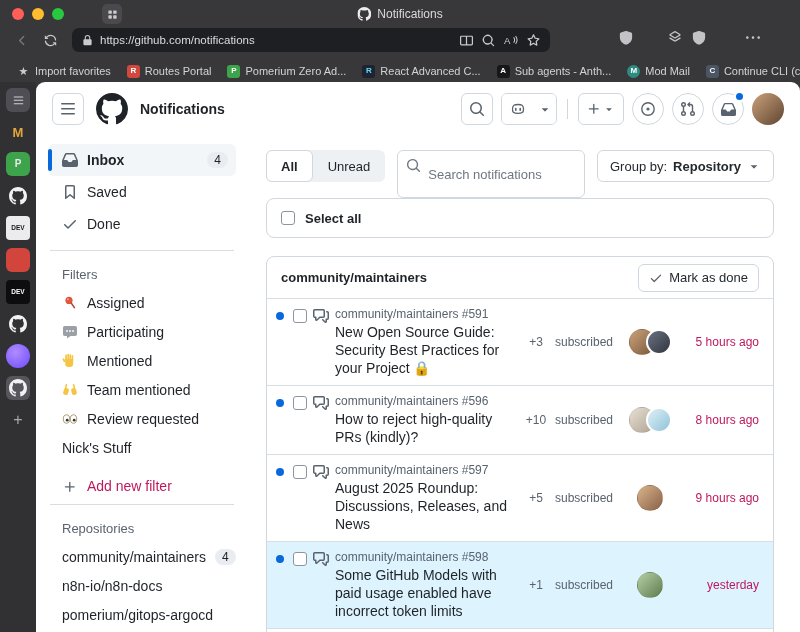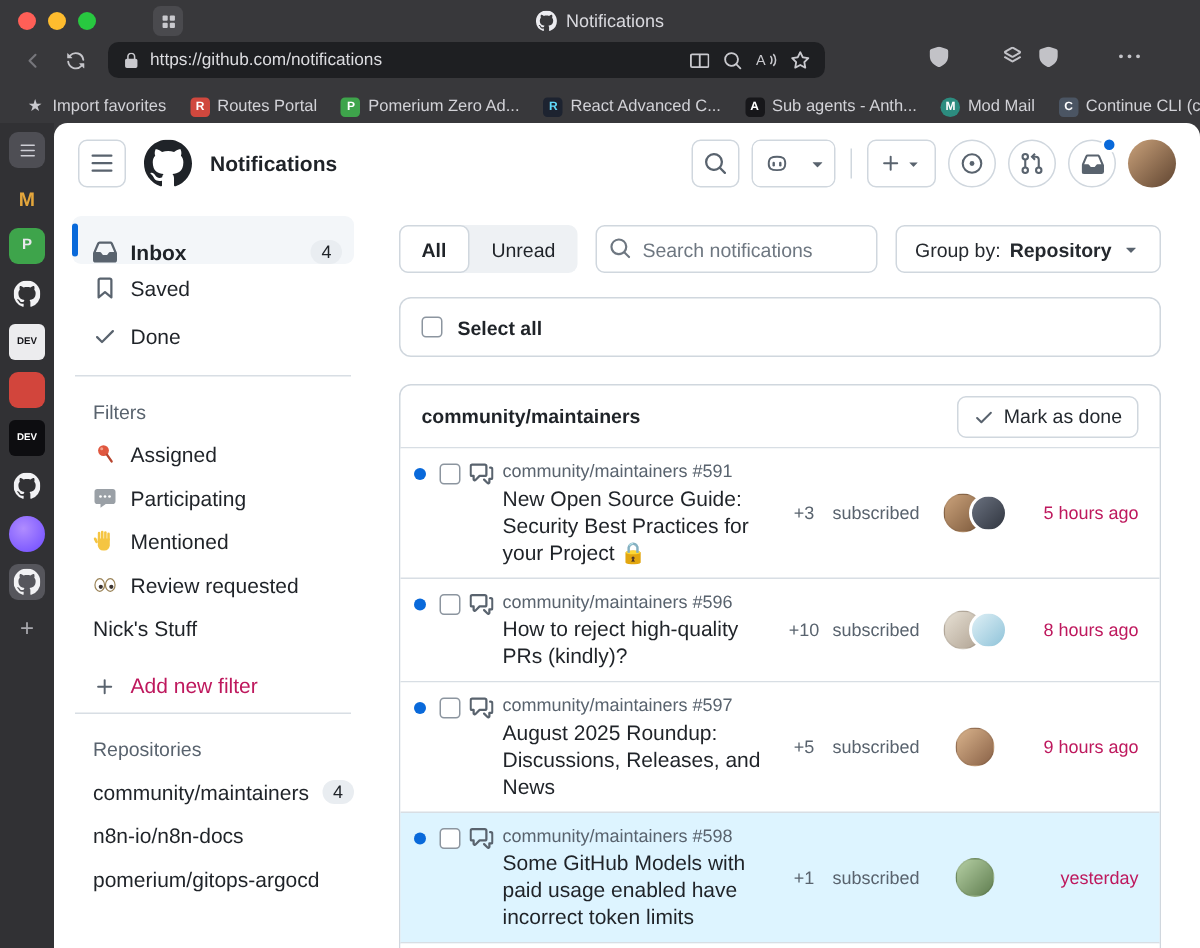"Inbox" .nav-item.sel { align-items: flex-end -> none }
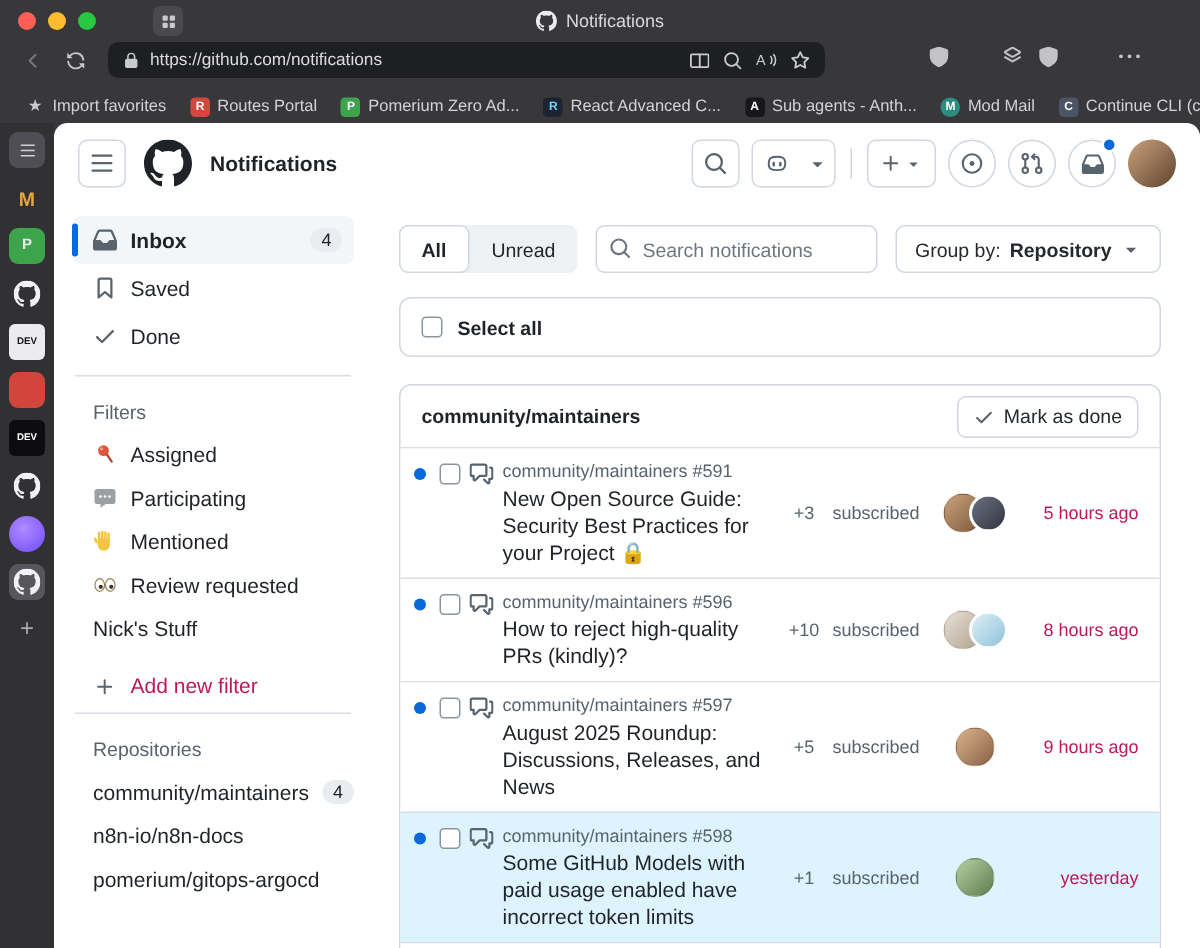"Search notifications" .searchbox input { height: 32px -> 48px }
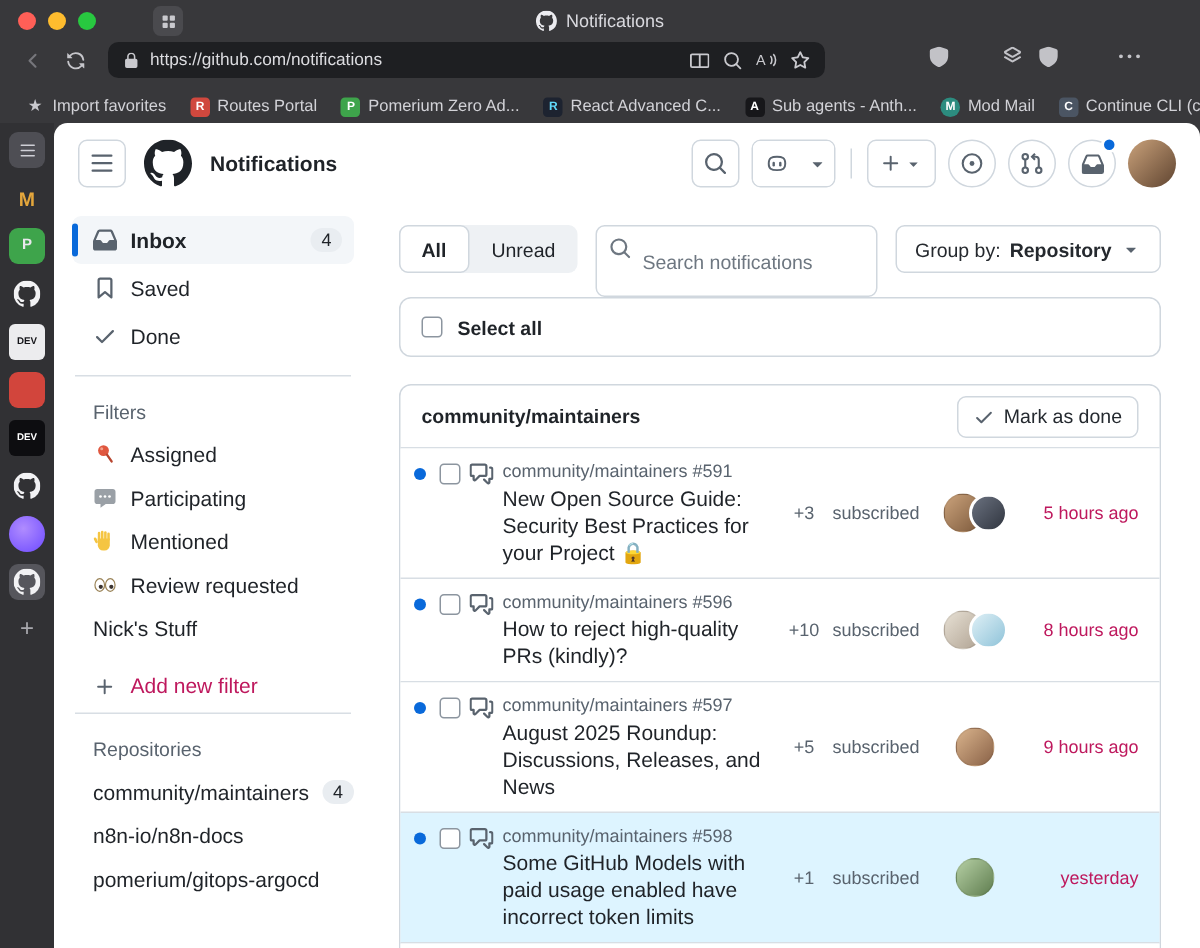"Team mentioned" button.sb-item { html: none -> <button> <svg> <use></use> </svg> <span>Team mentioned</span> </button> }
